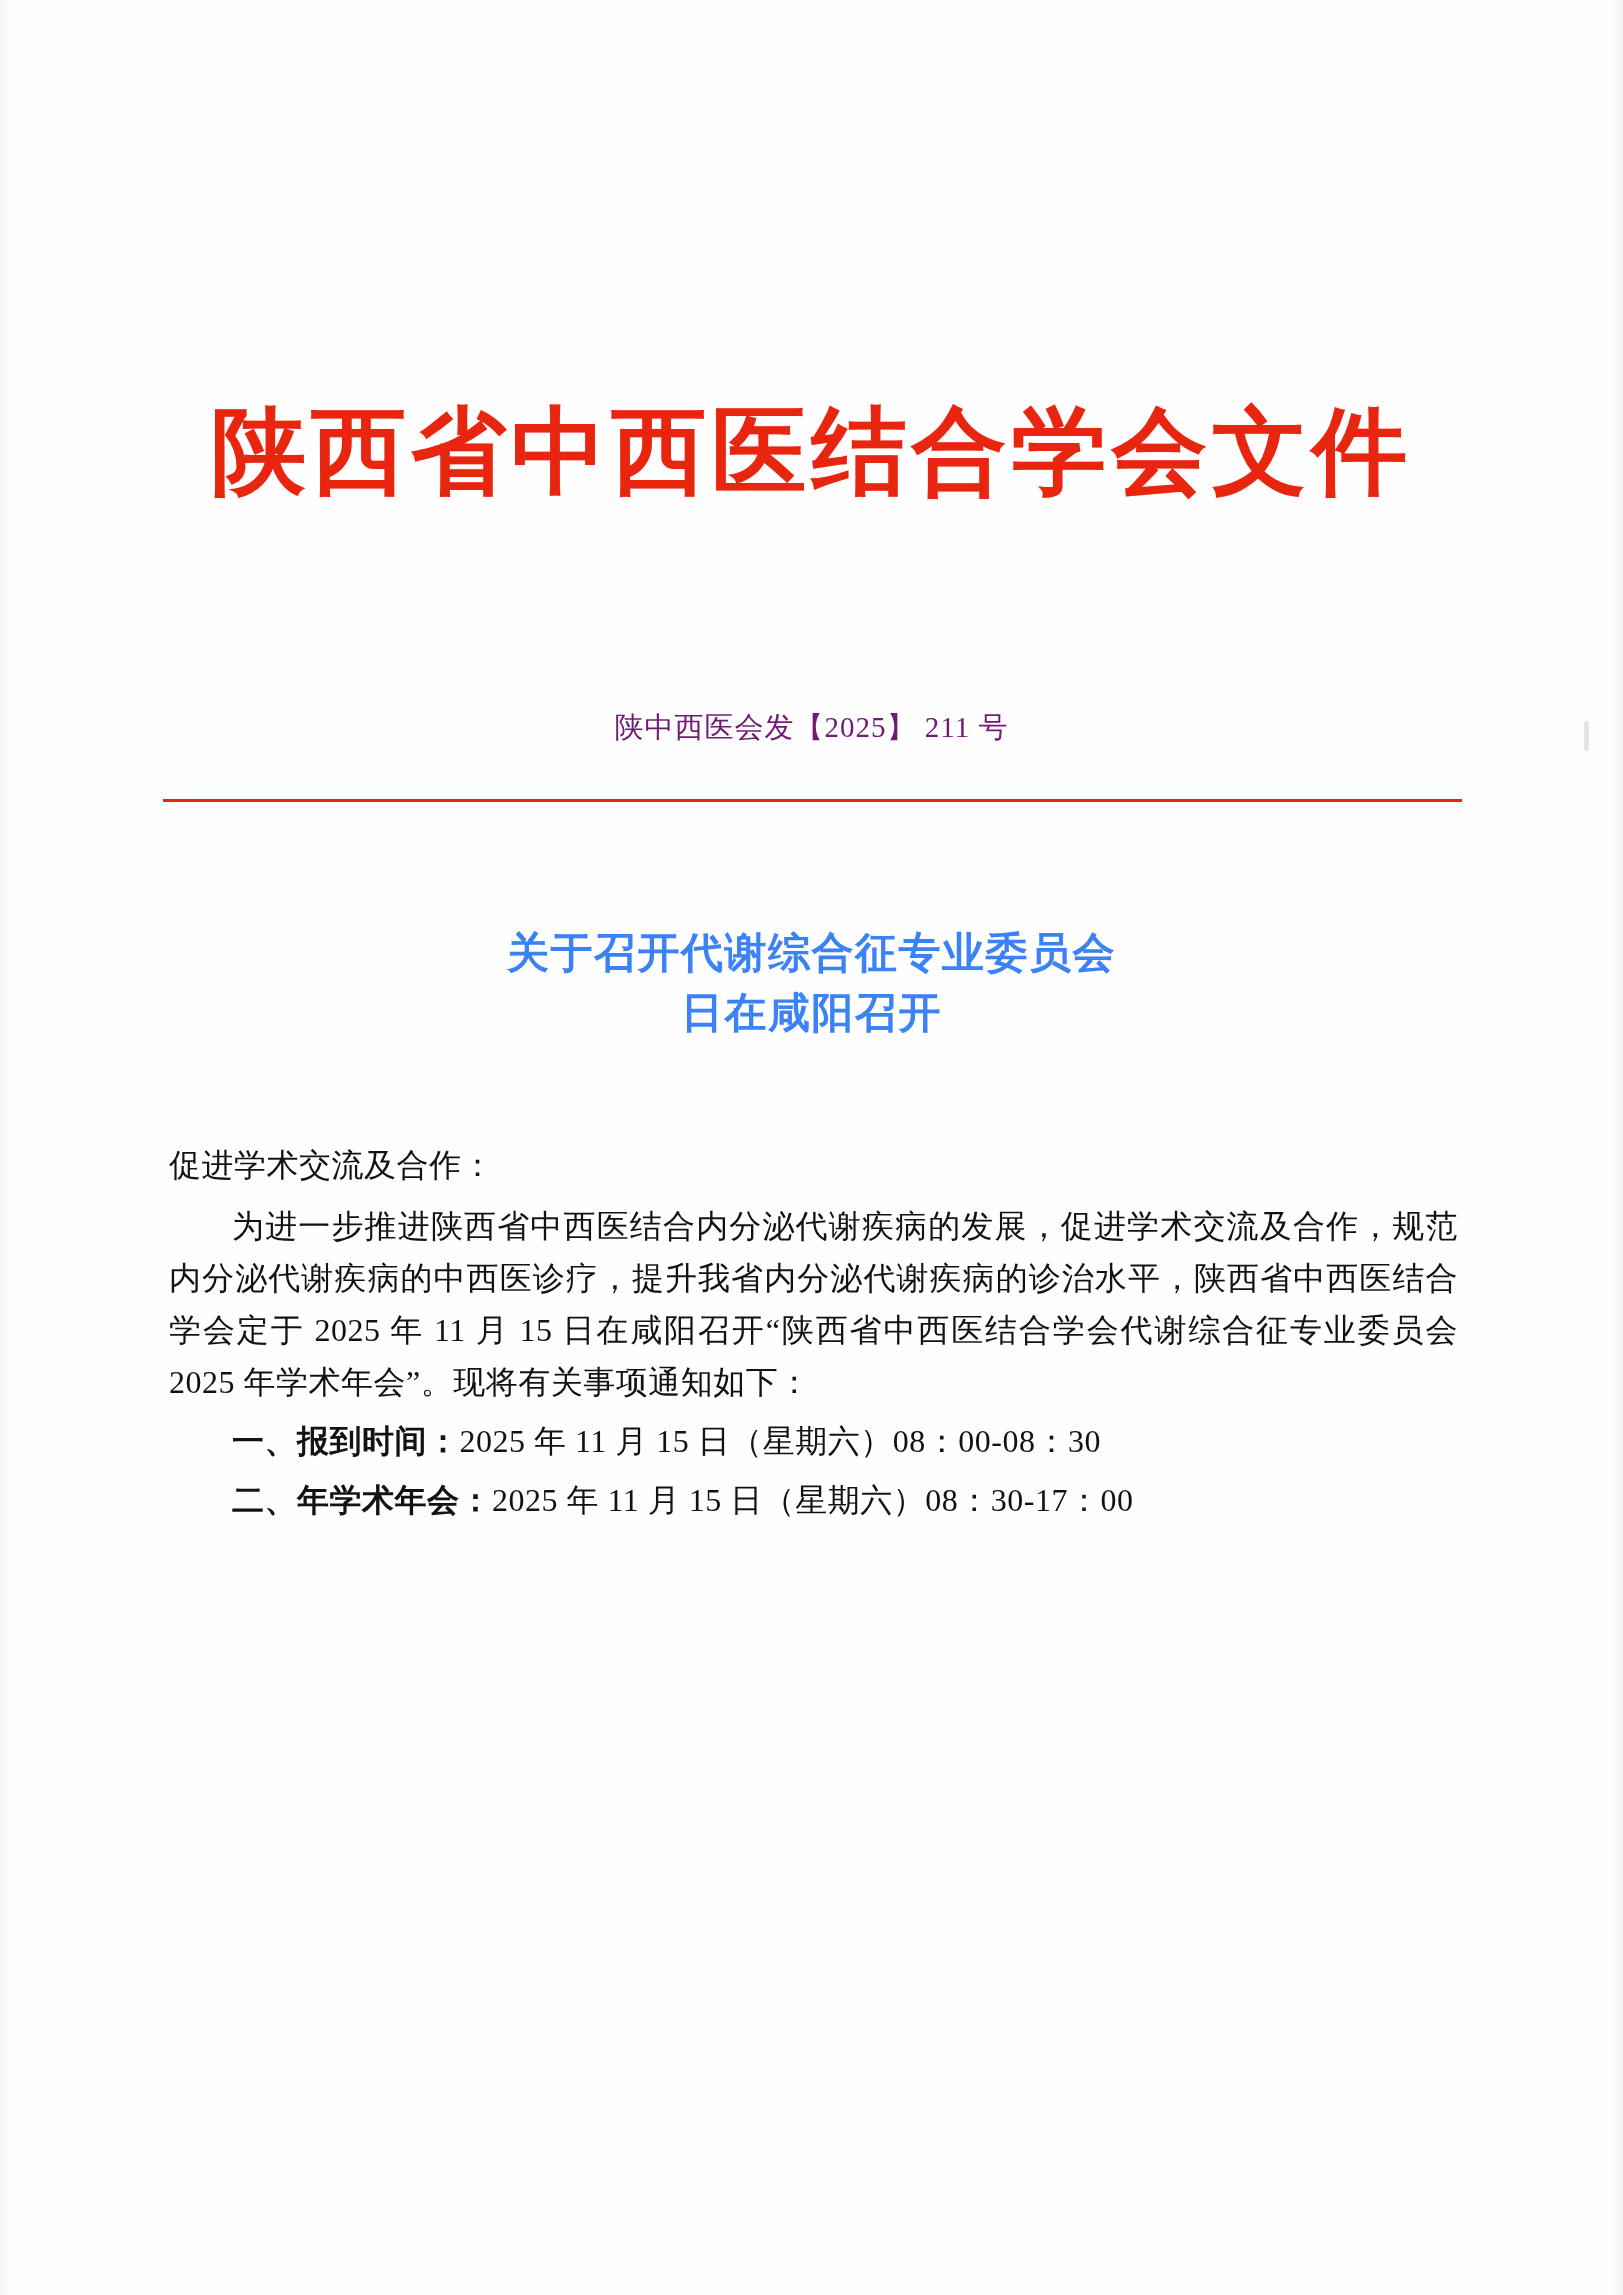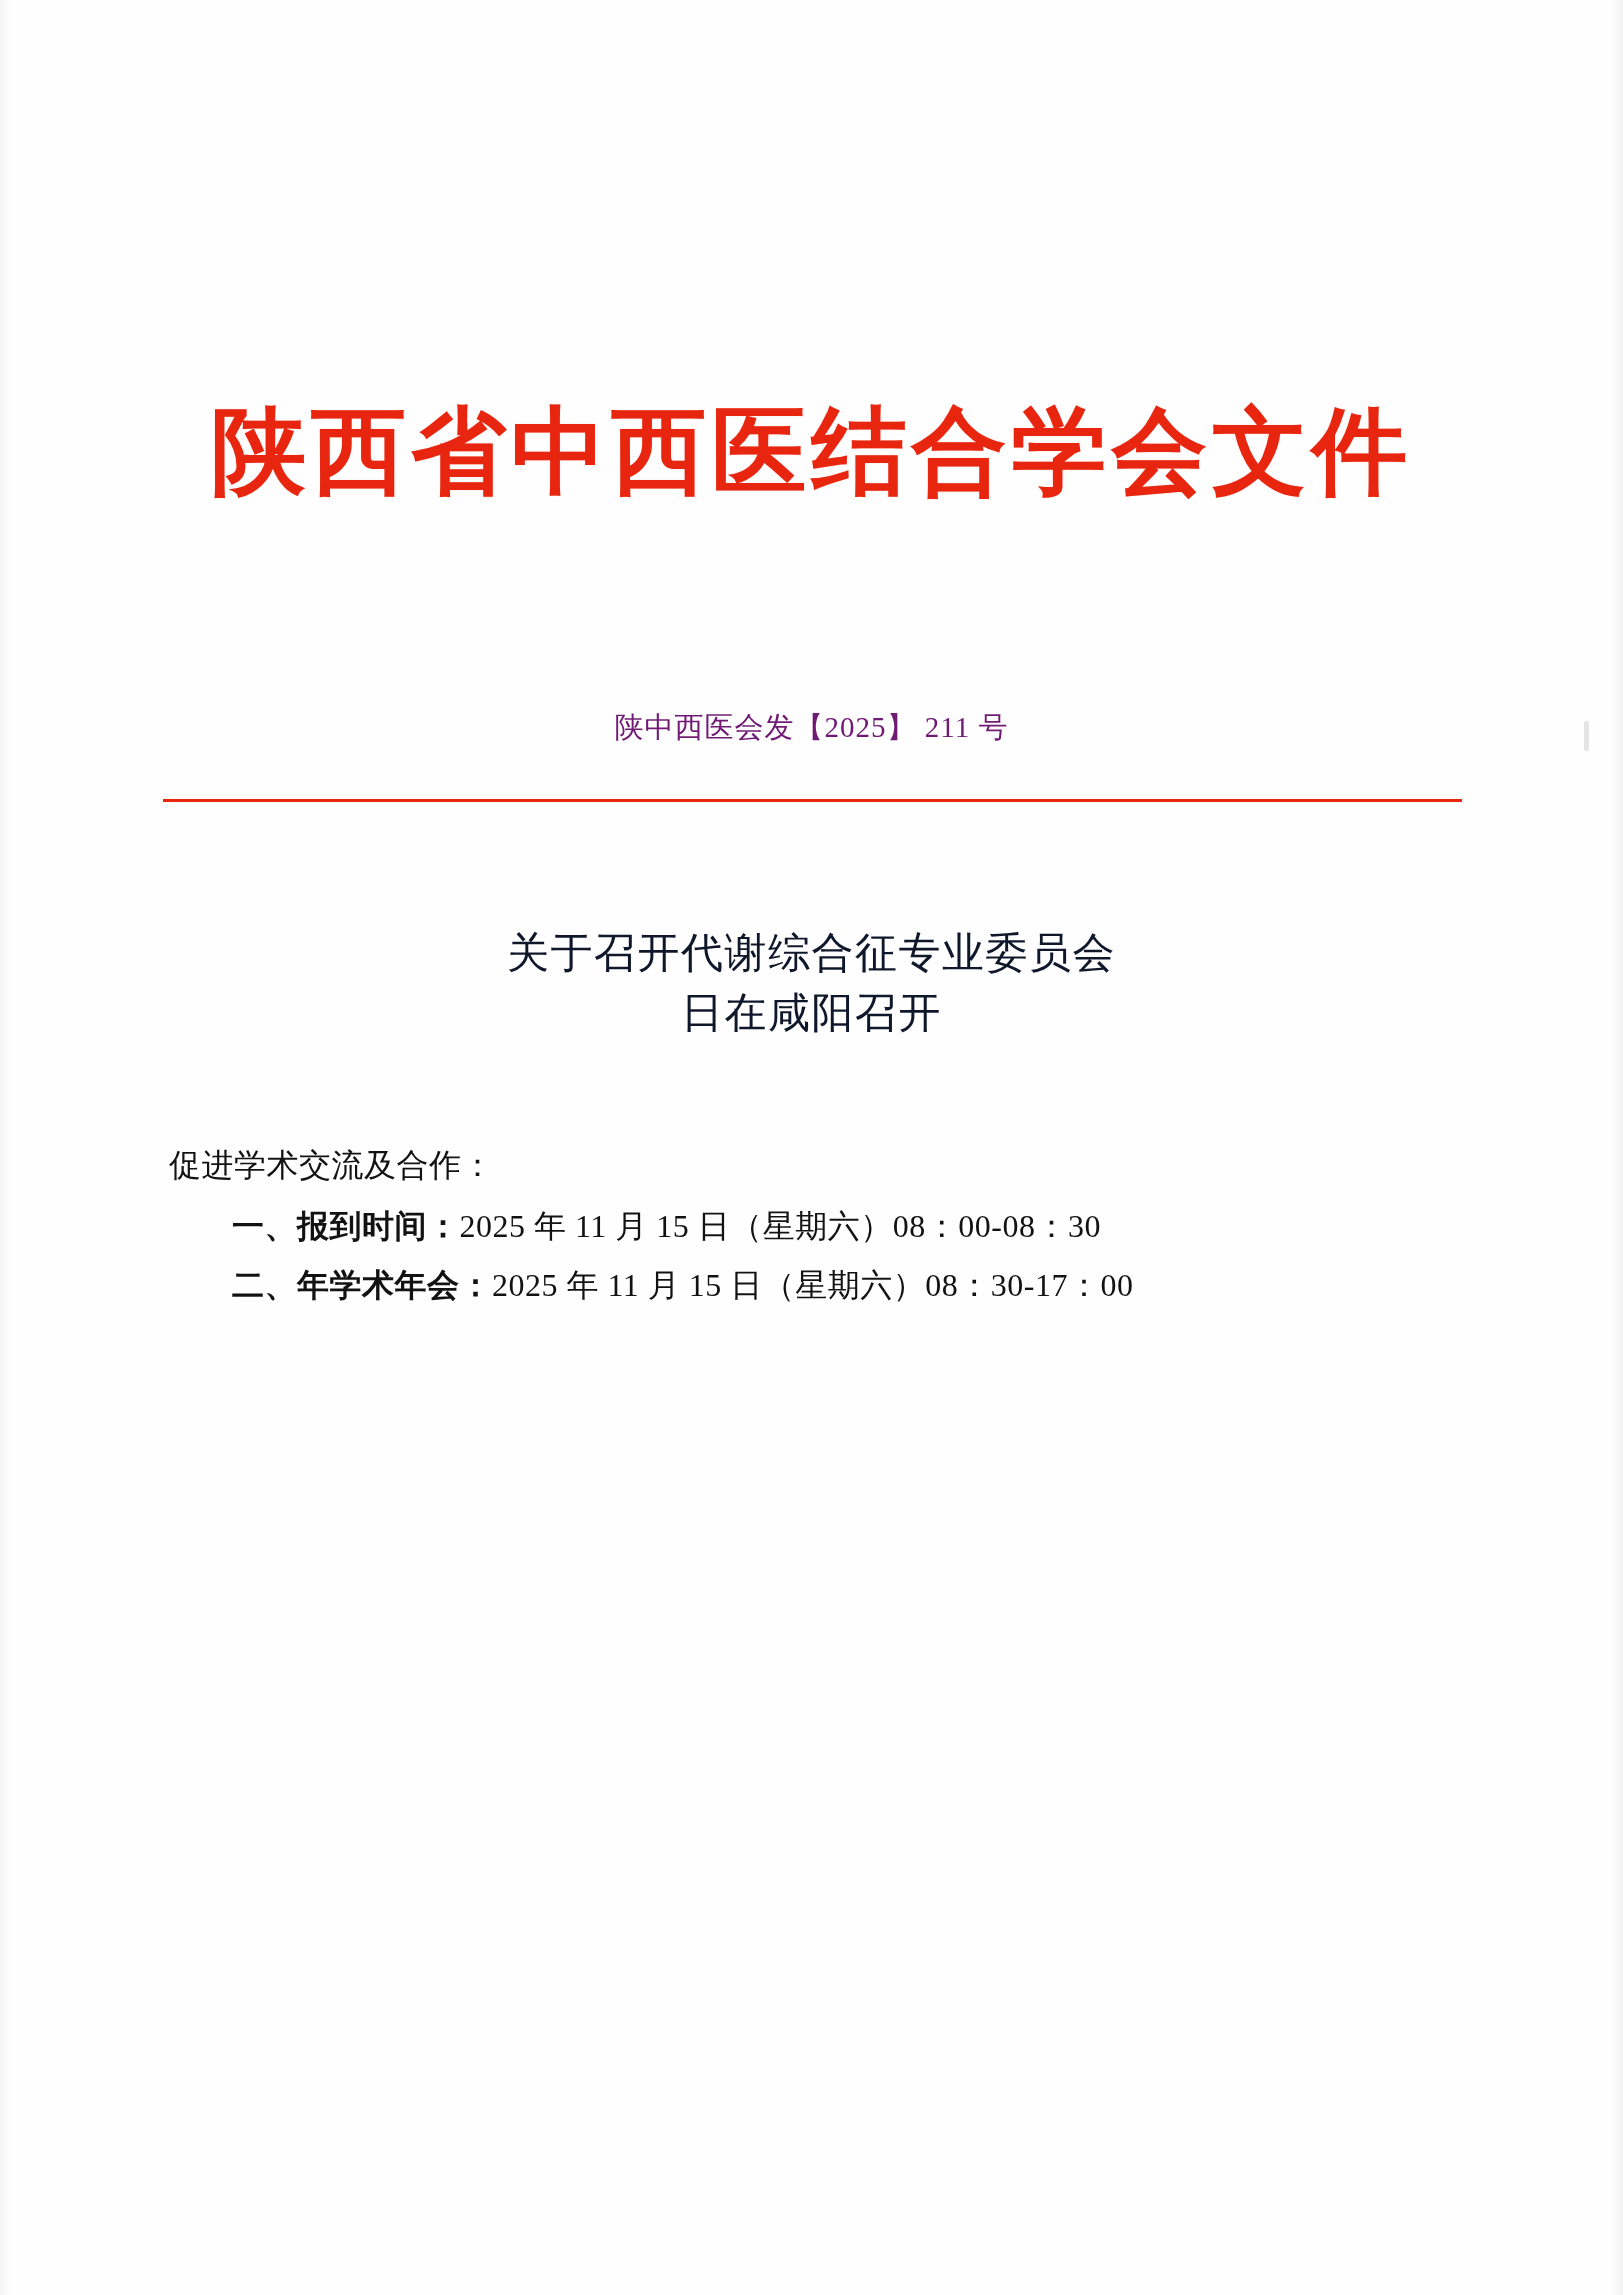"关于召开代谢综合征专业委员会" .doc-title { color: #0f172a -> #3b82f6; font-weight: normal -> bold }
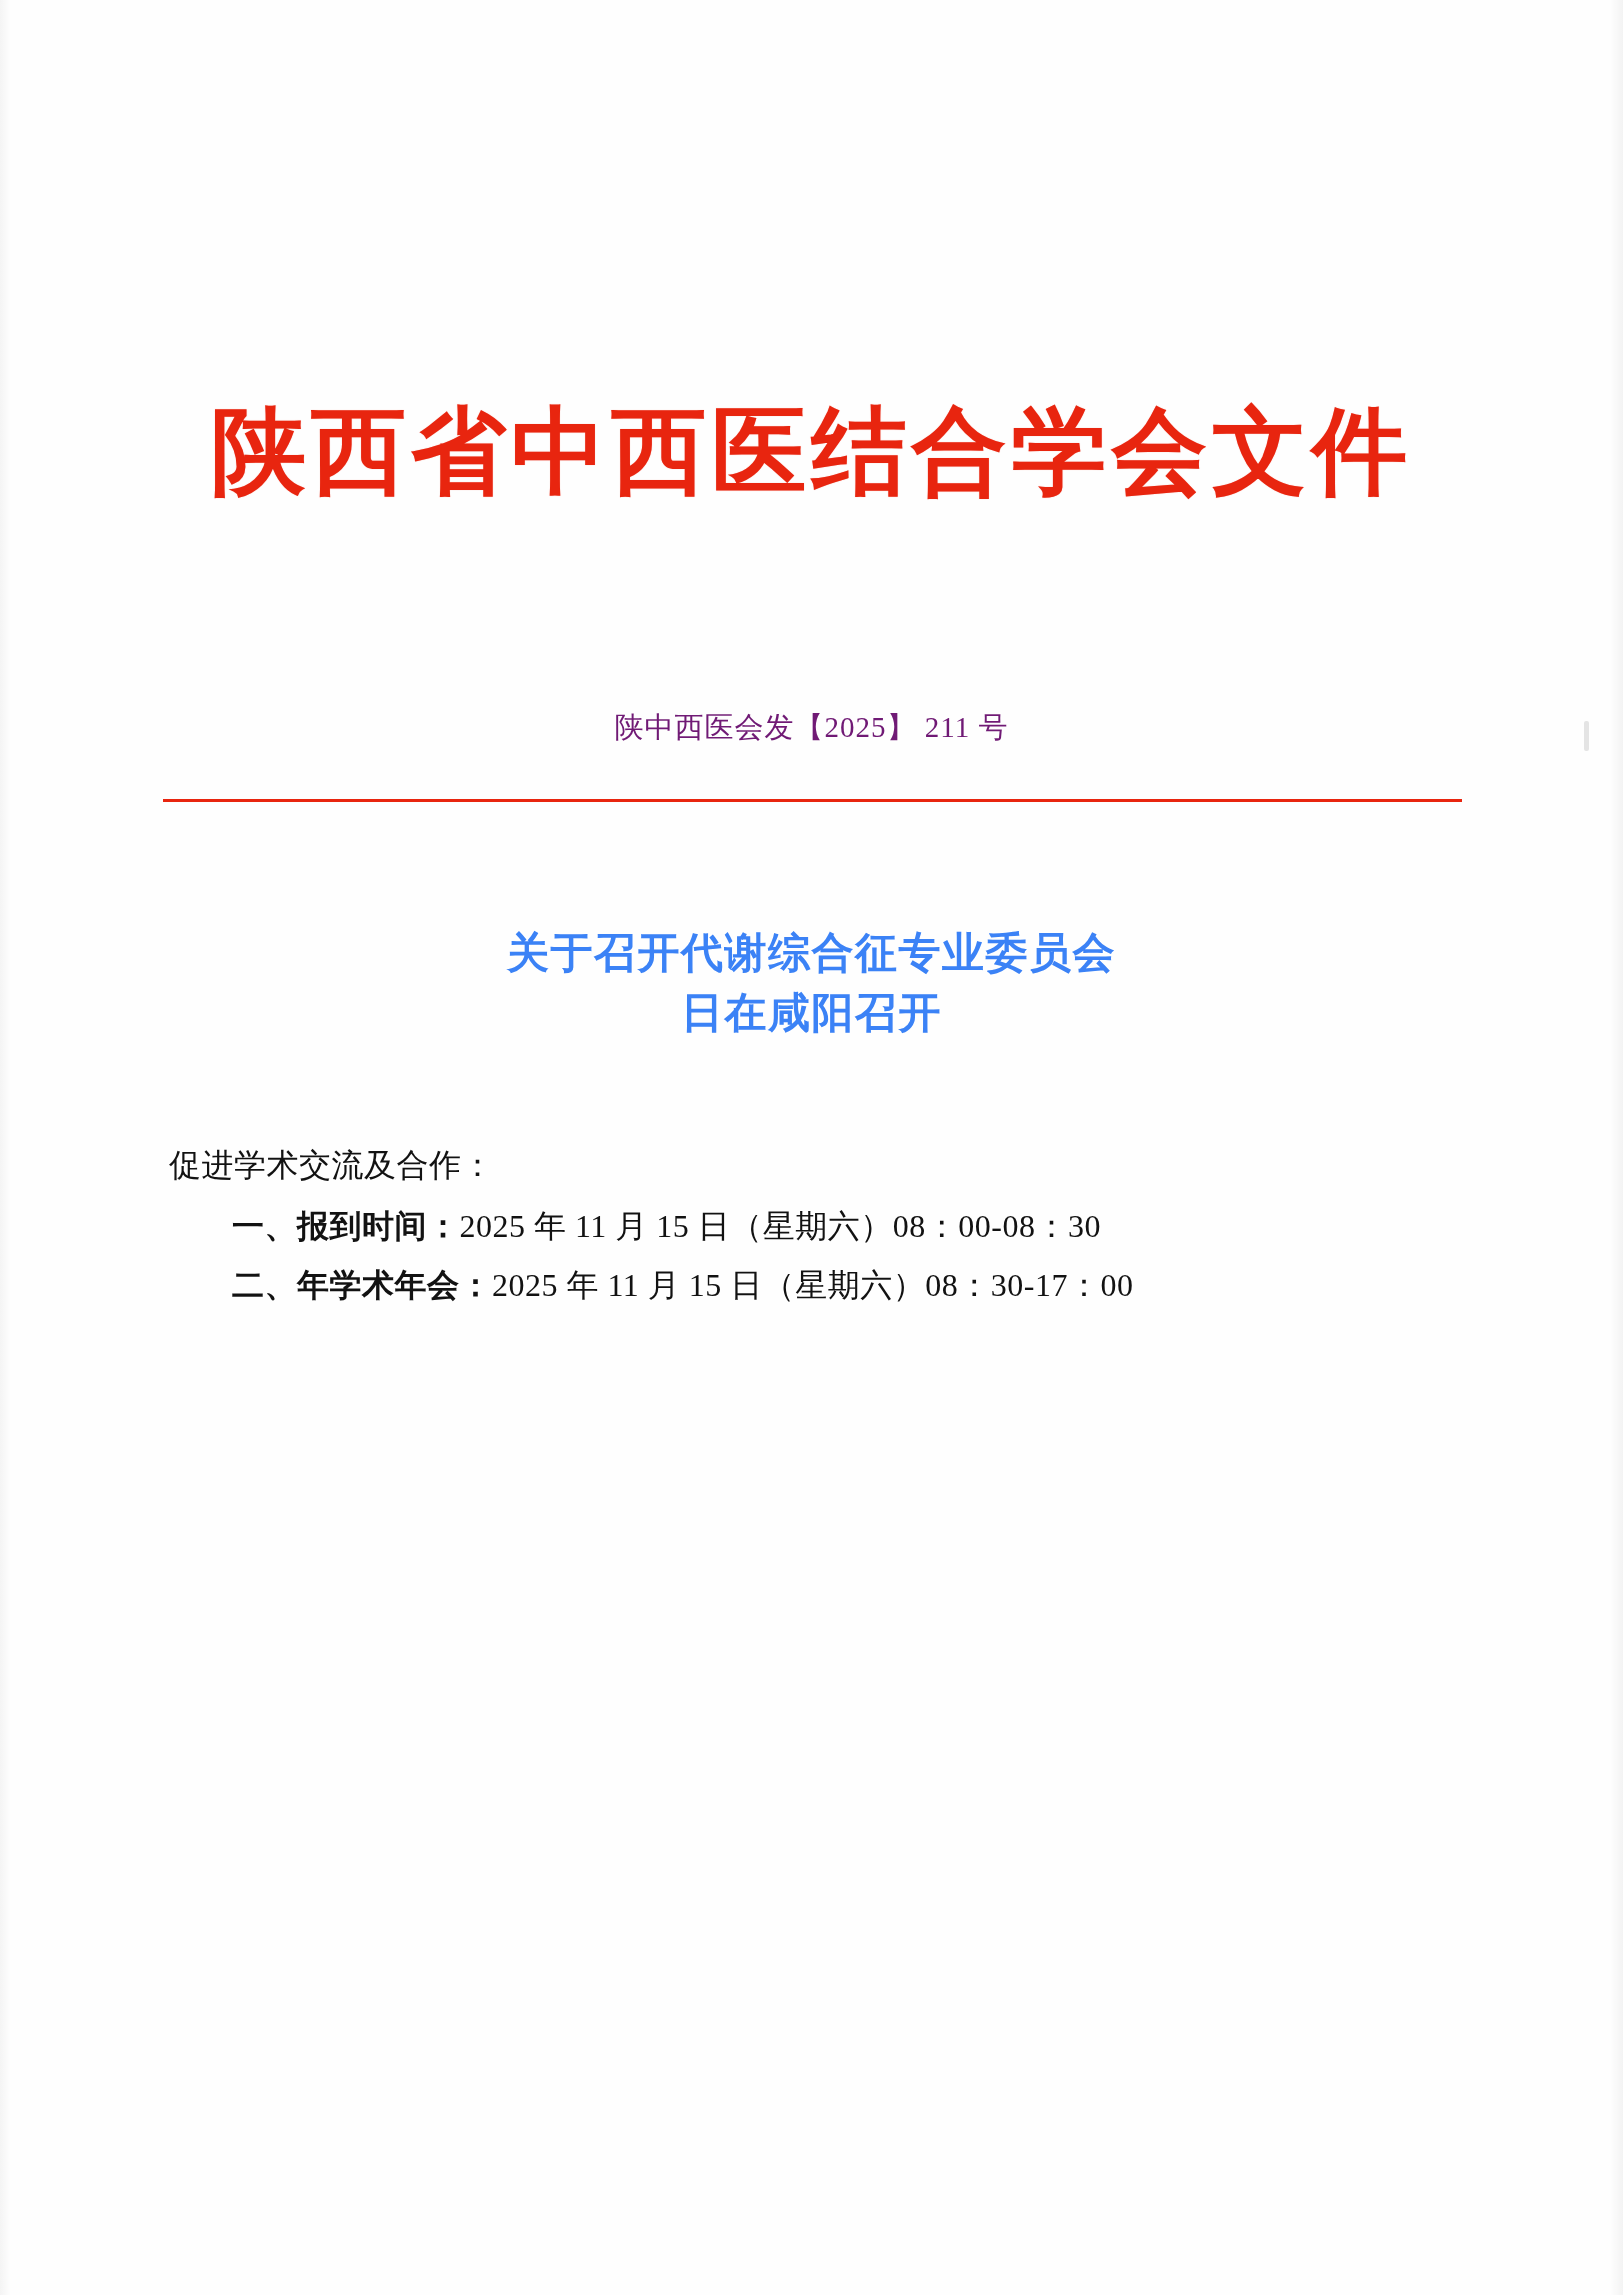"为进一步推进陕西省中西医结合内分泌代谢疾病的发展，促进学术交流及合作，规范内分泌" p.para { html: none -> <p>为进一步推进陕西省中西医结合内分泌代谢疾病的发展，促进学术交流及合作，规范内分泌代谢疾病的中西医诊疗，提升我省内分泌代谢疾病的诊治水平，陕西省中西医结合学会定于 2025 年 11 月 15 日在咸阳召开“陕西省中西医结合学会代谢综合征专业委员会 2025 年学术年会”。现将有关事项通知如下：</p> }
